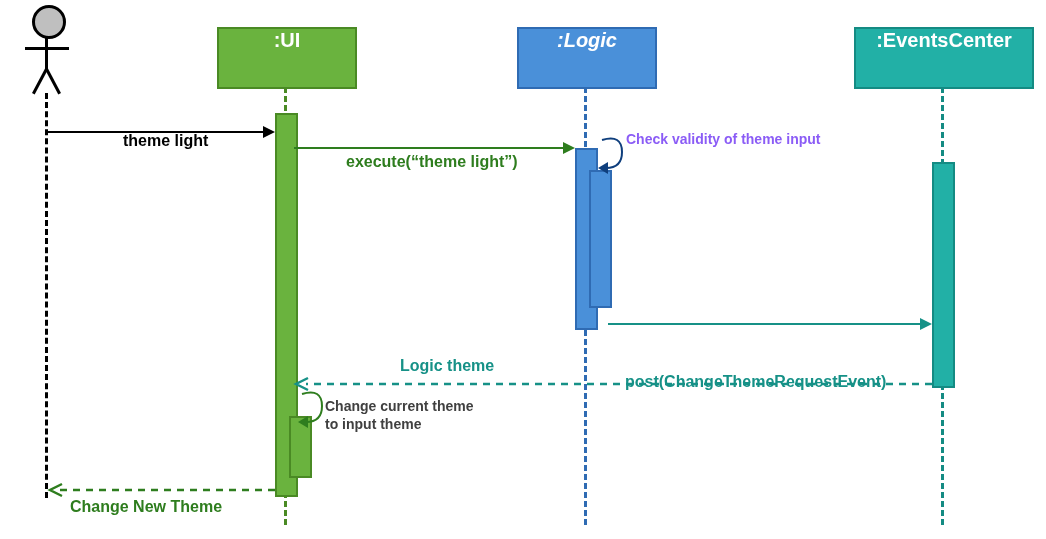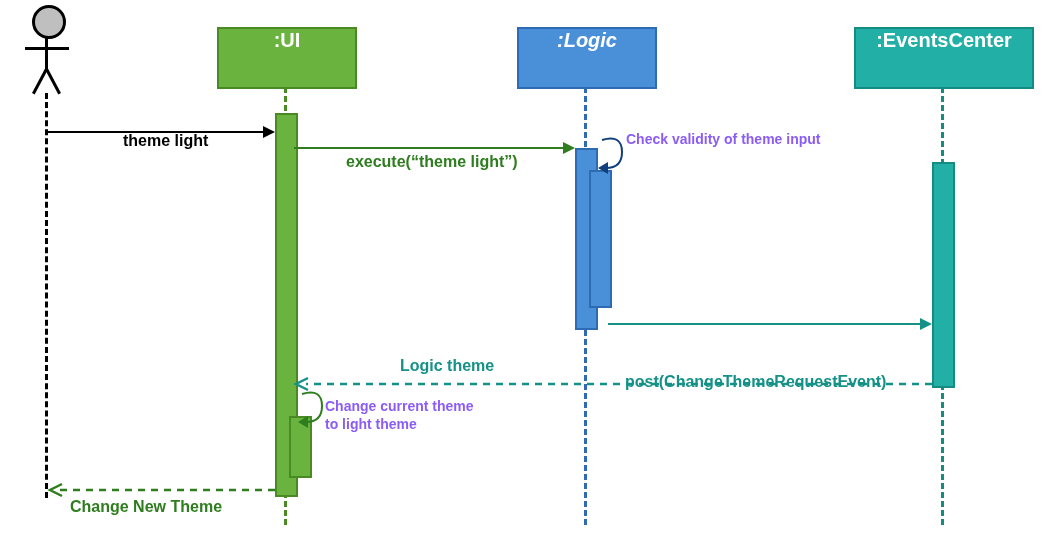"Change current theme" .lbl.green-sm { color: #8b5cf6 -> #404040 }
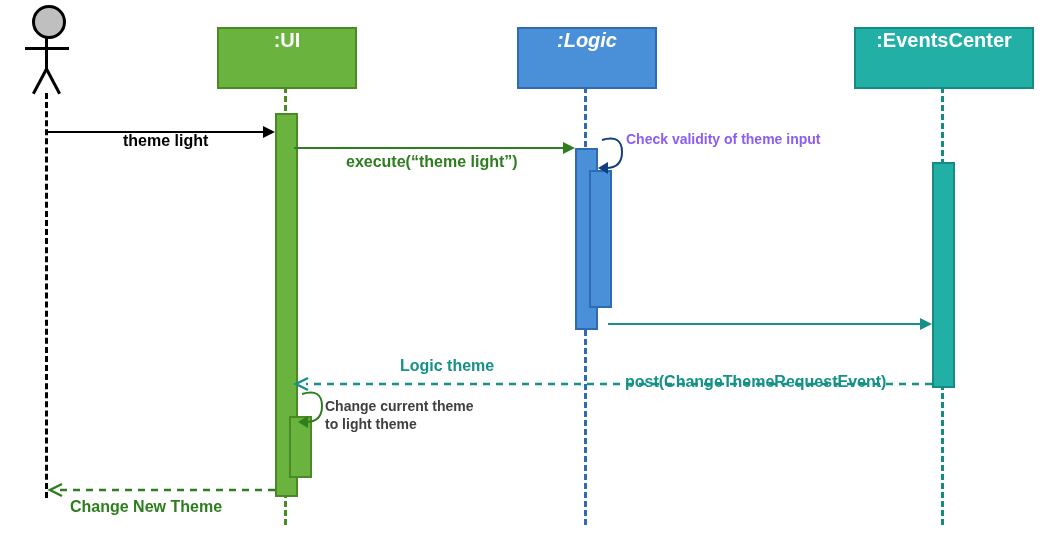"to light theme" span { text: light -> input }
